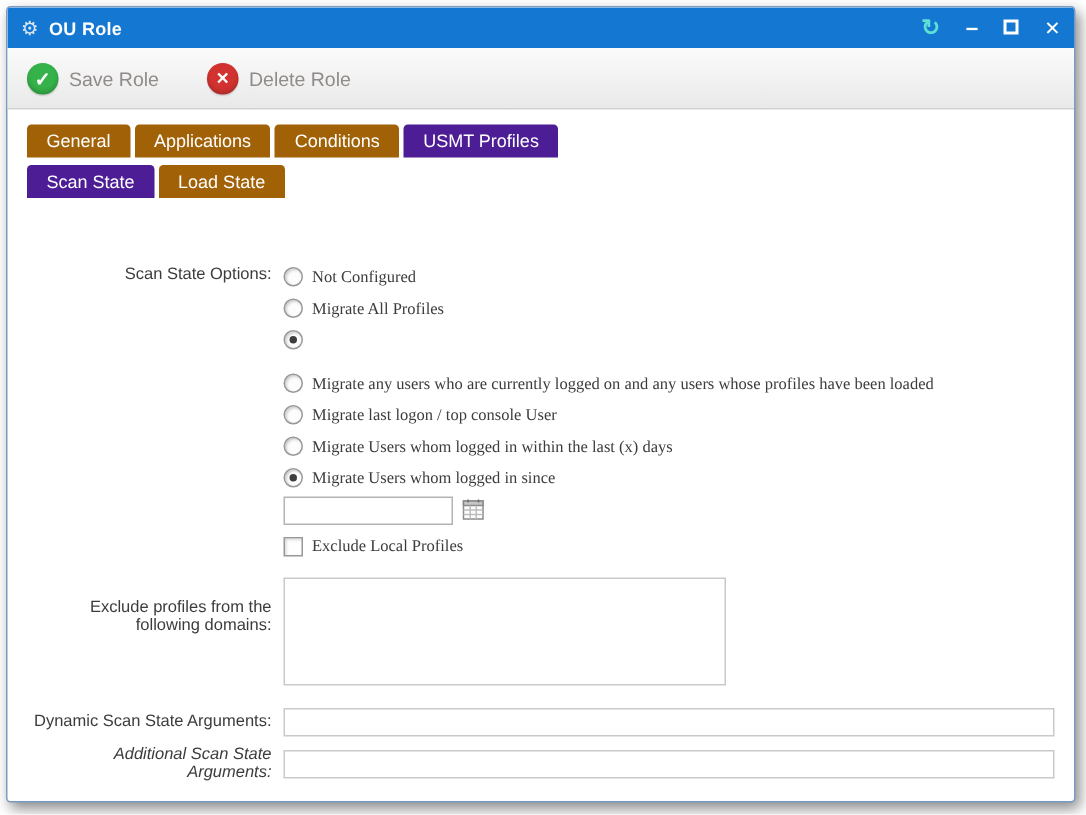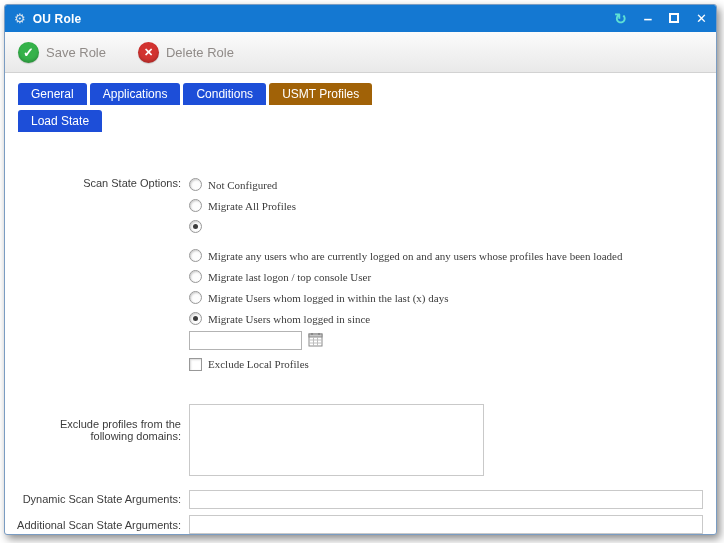"General" .tab { background: #1d4ed8 -> #a16207 }
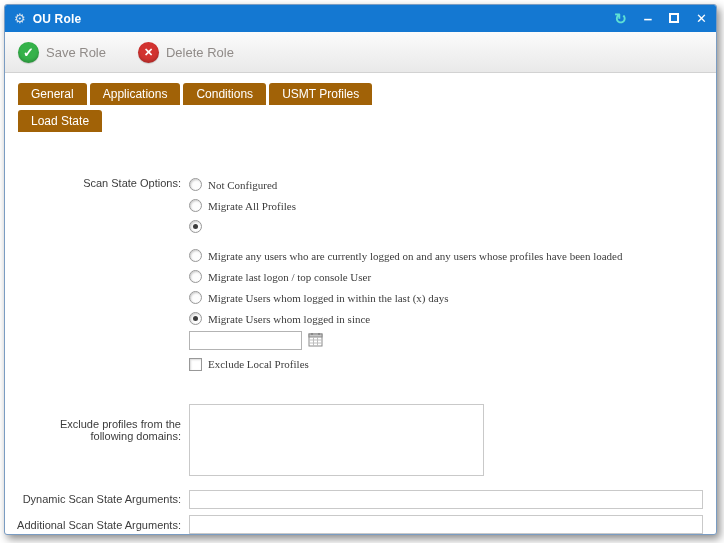"USMT Profiles" .tab.active { background: #a16207 -> #4c1d95 }
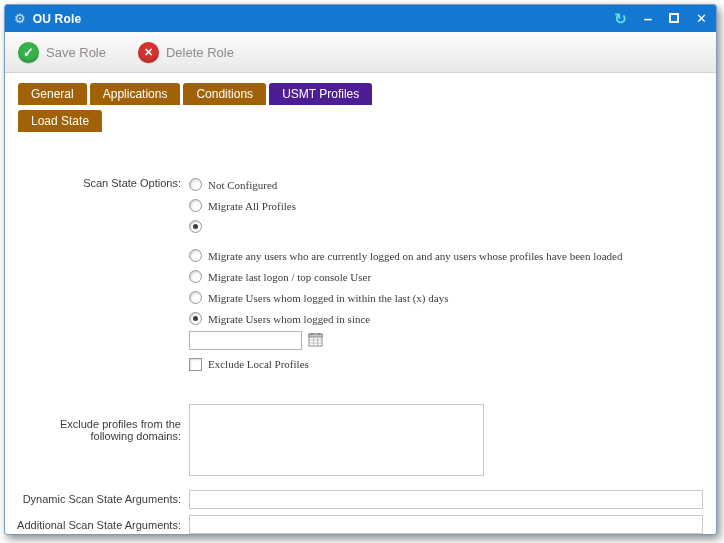"Scan State" div.tab { html: none -> <div>Scan State</div> }
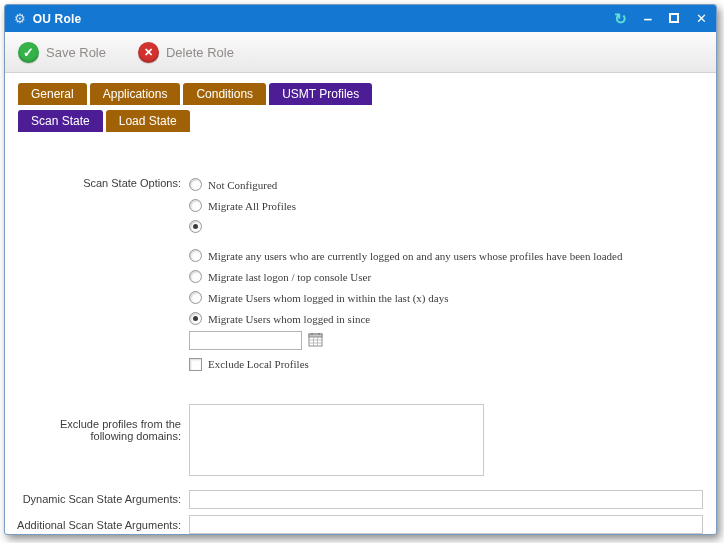"Exclude profiles from the following" .domains-row { margin-top: 28px -> 9px }
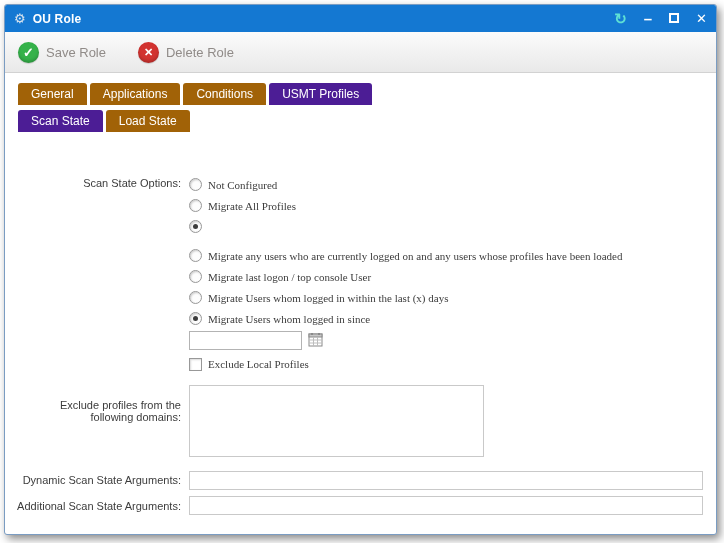"Additional Scan State Arguments:" .args-row2 .lbl { font-style: none -> italic }
